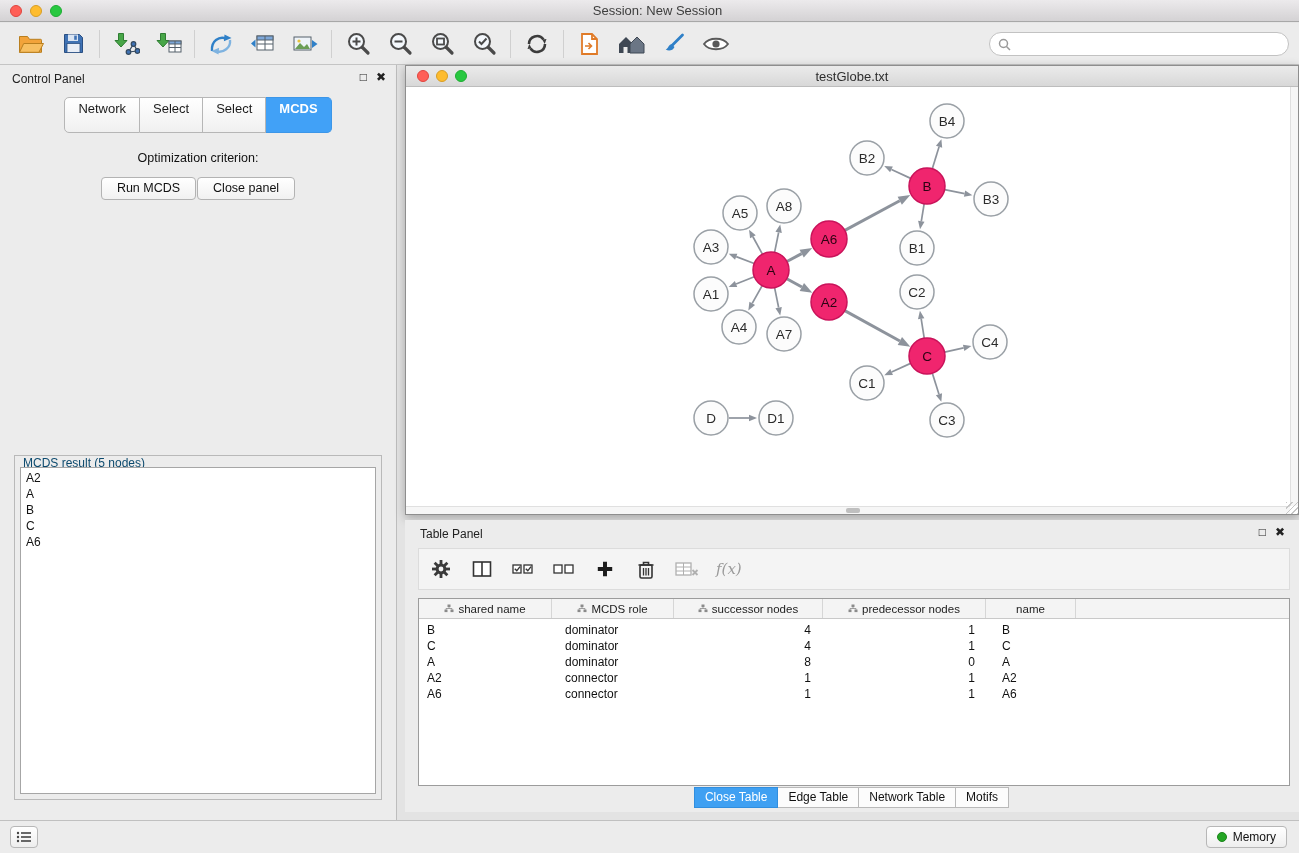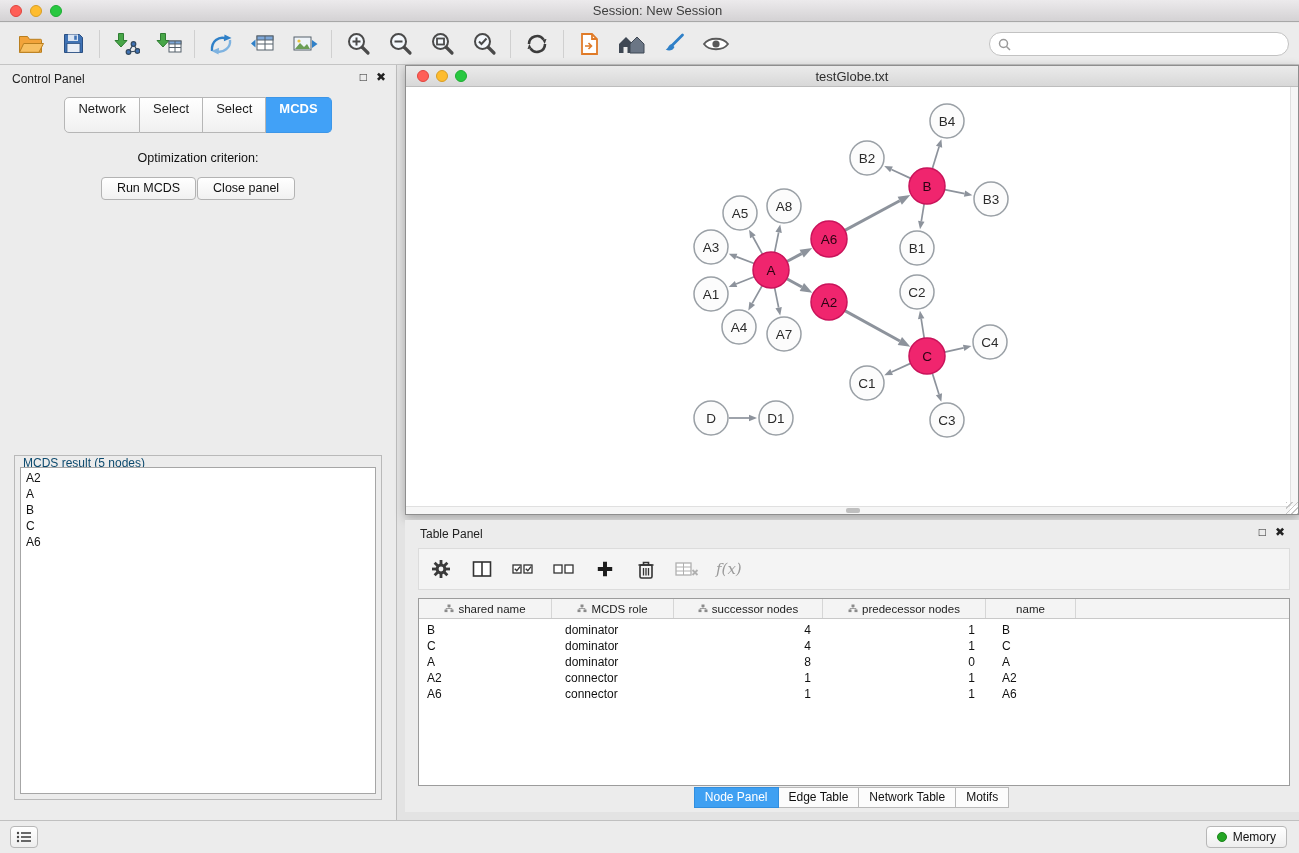"Node Panel" div.tp-tab { text: Node Panel -> Close Table }
